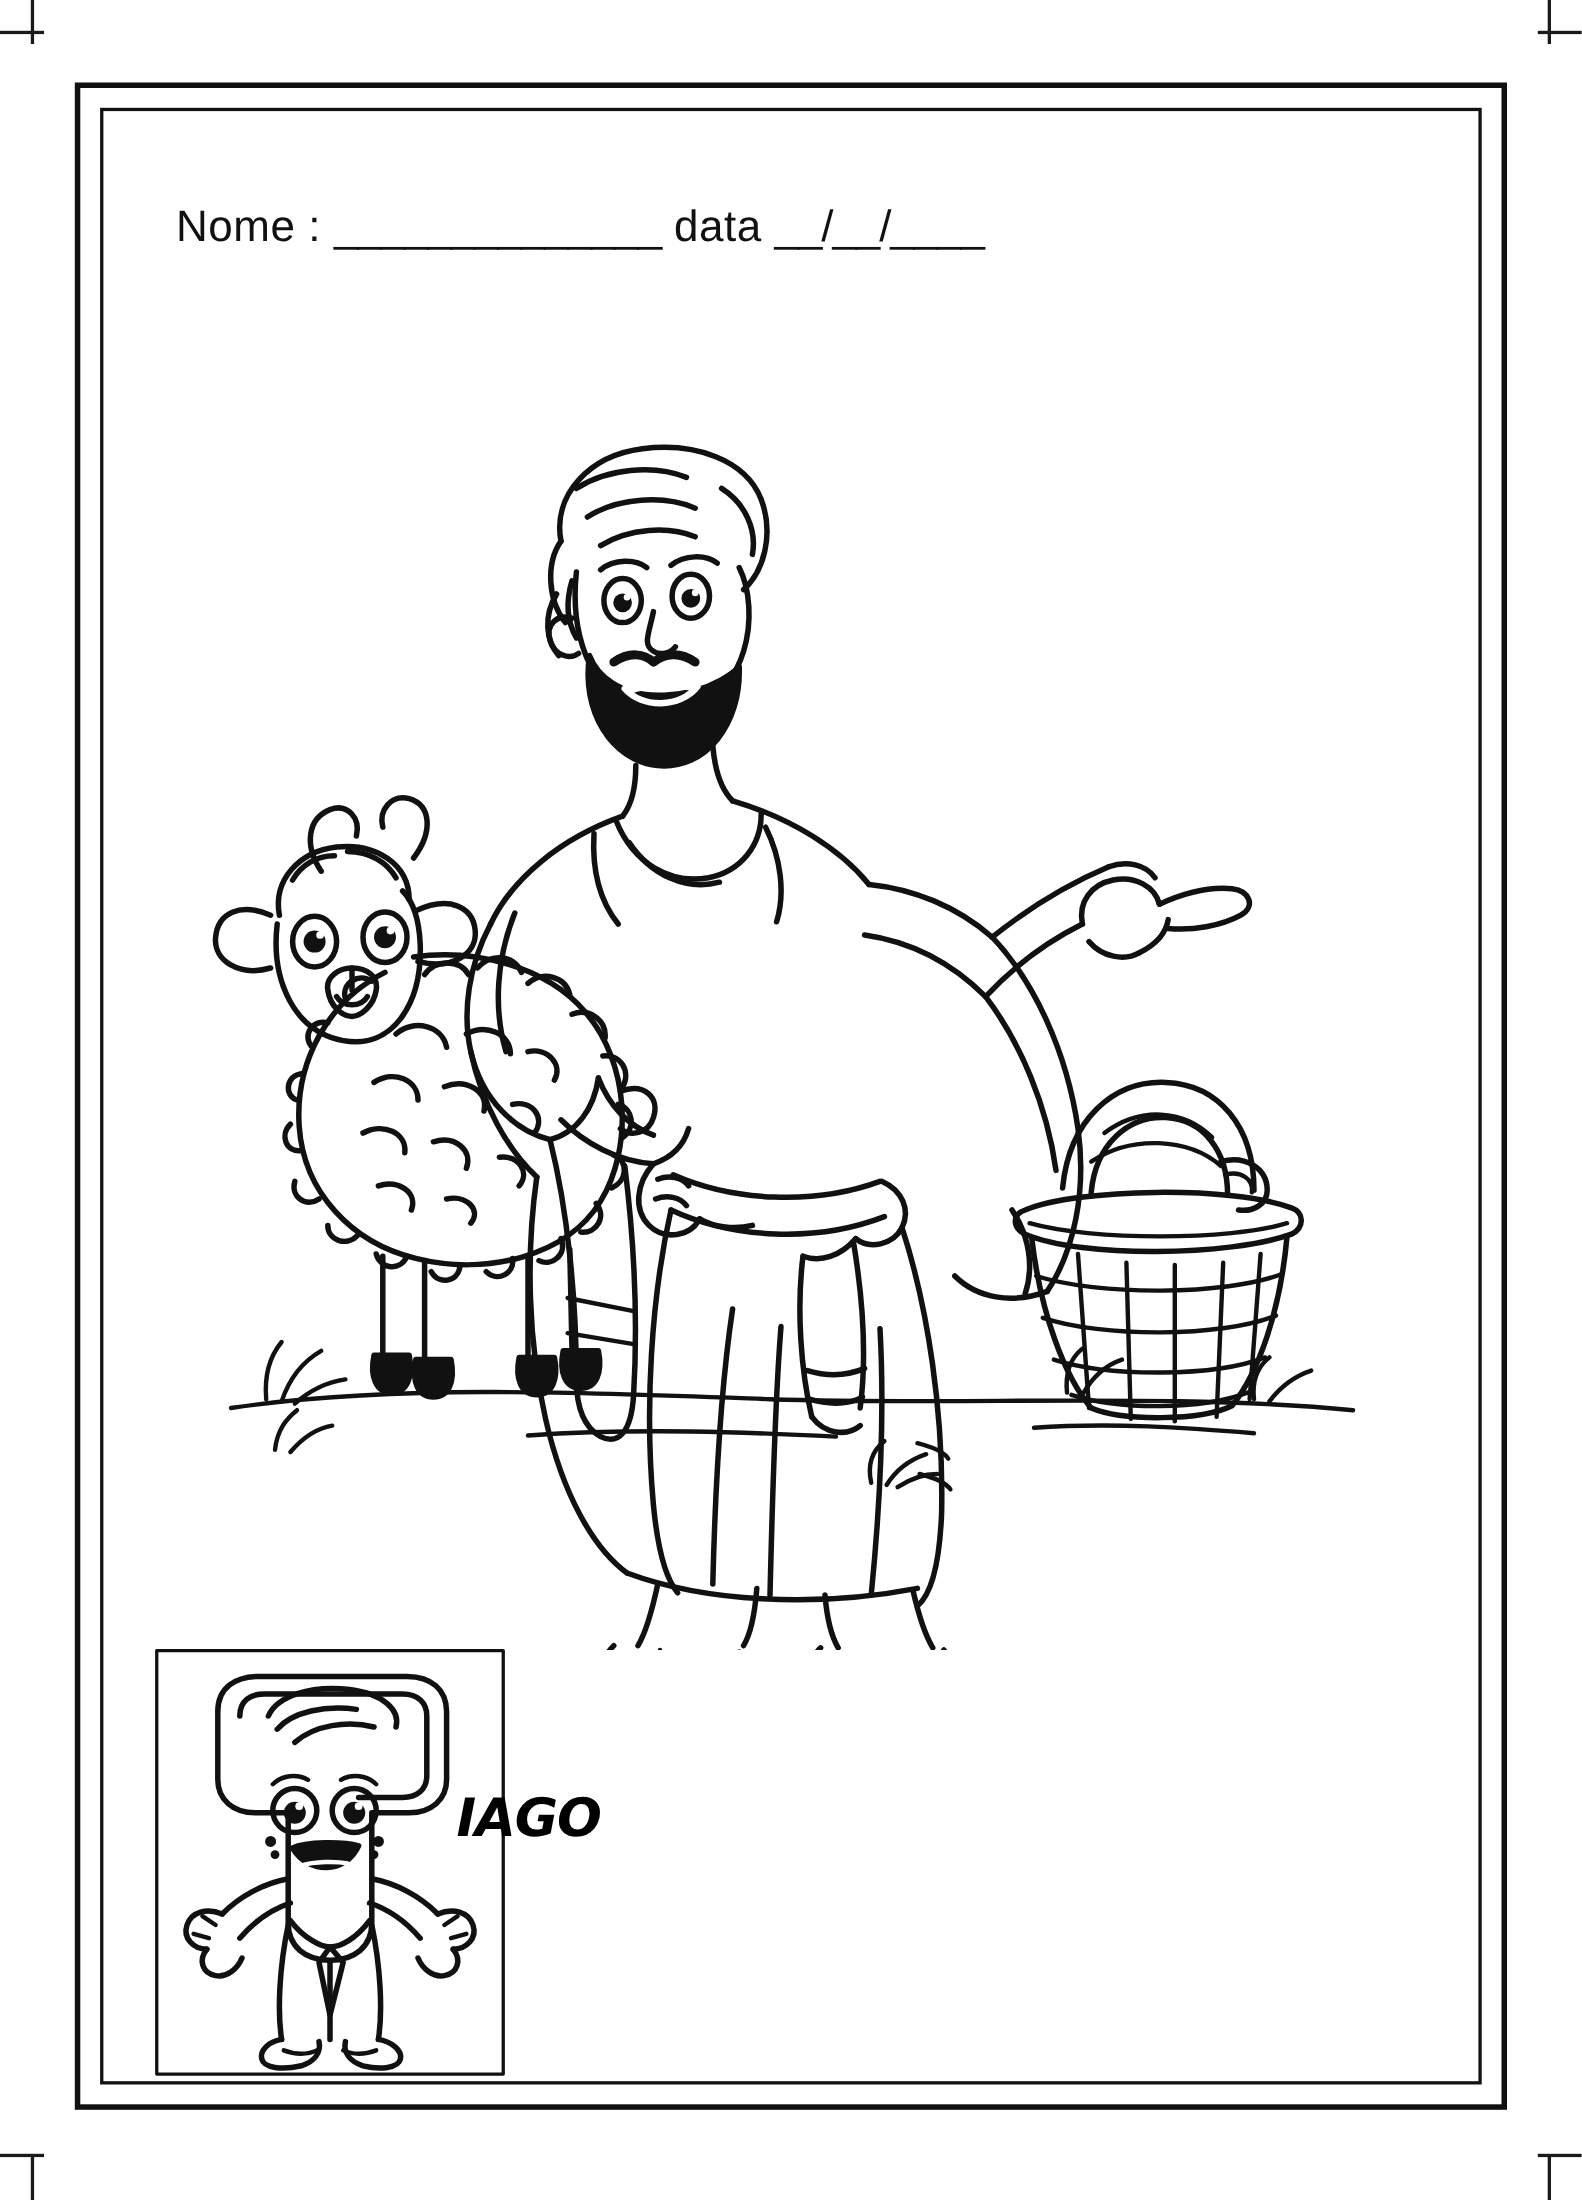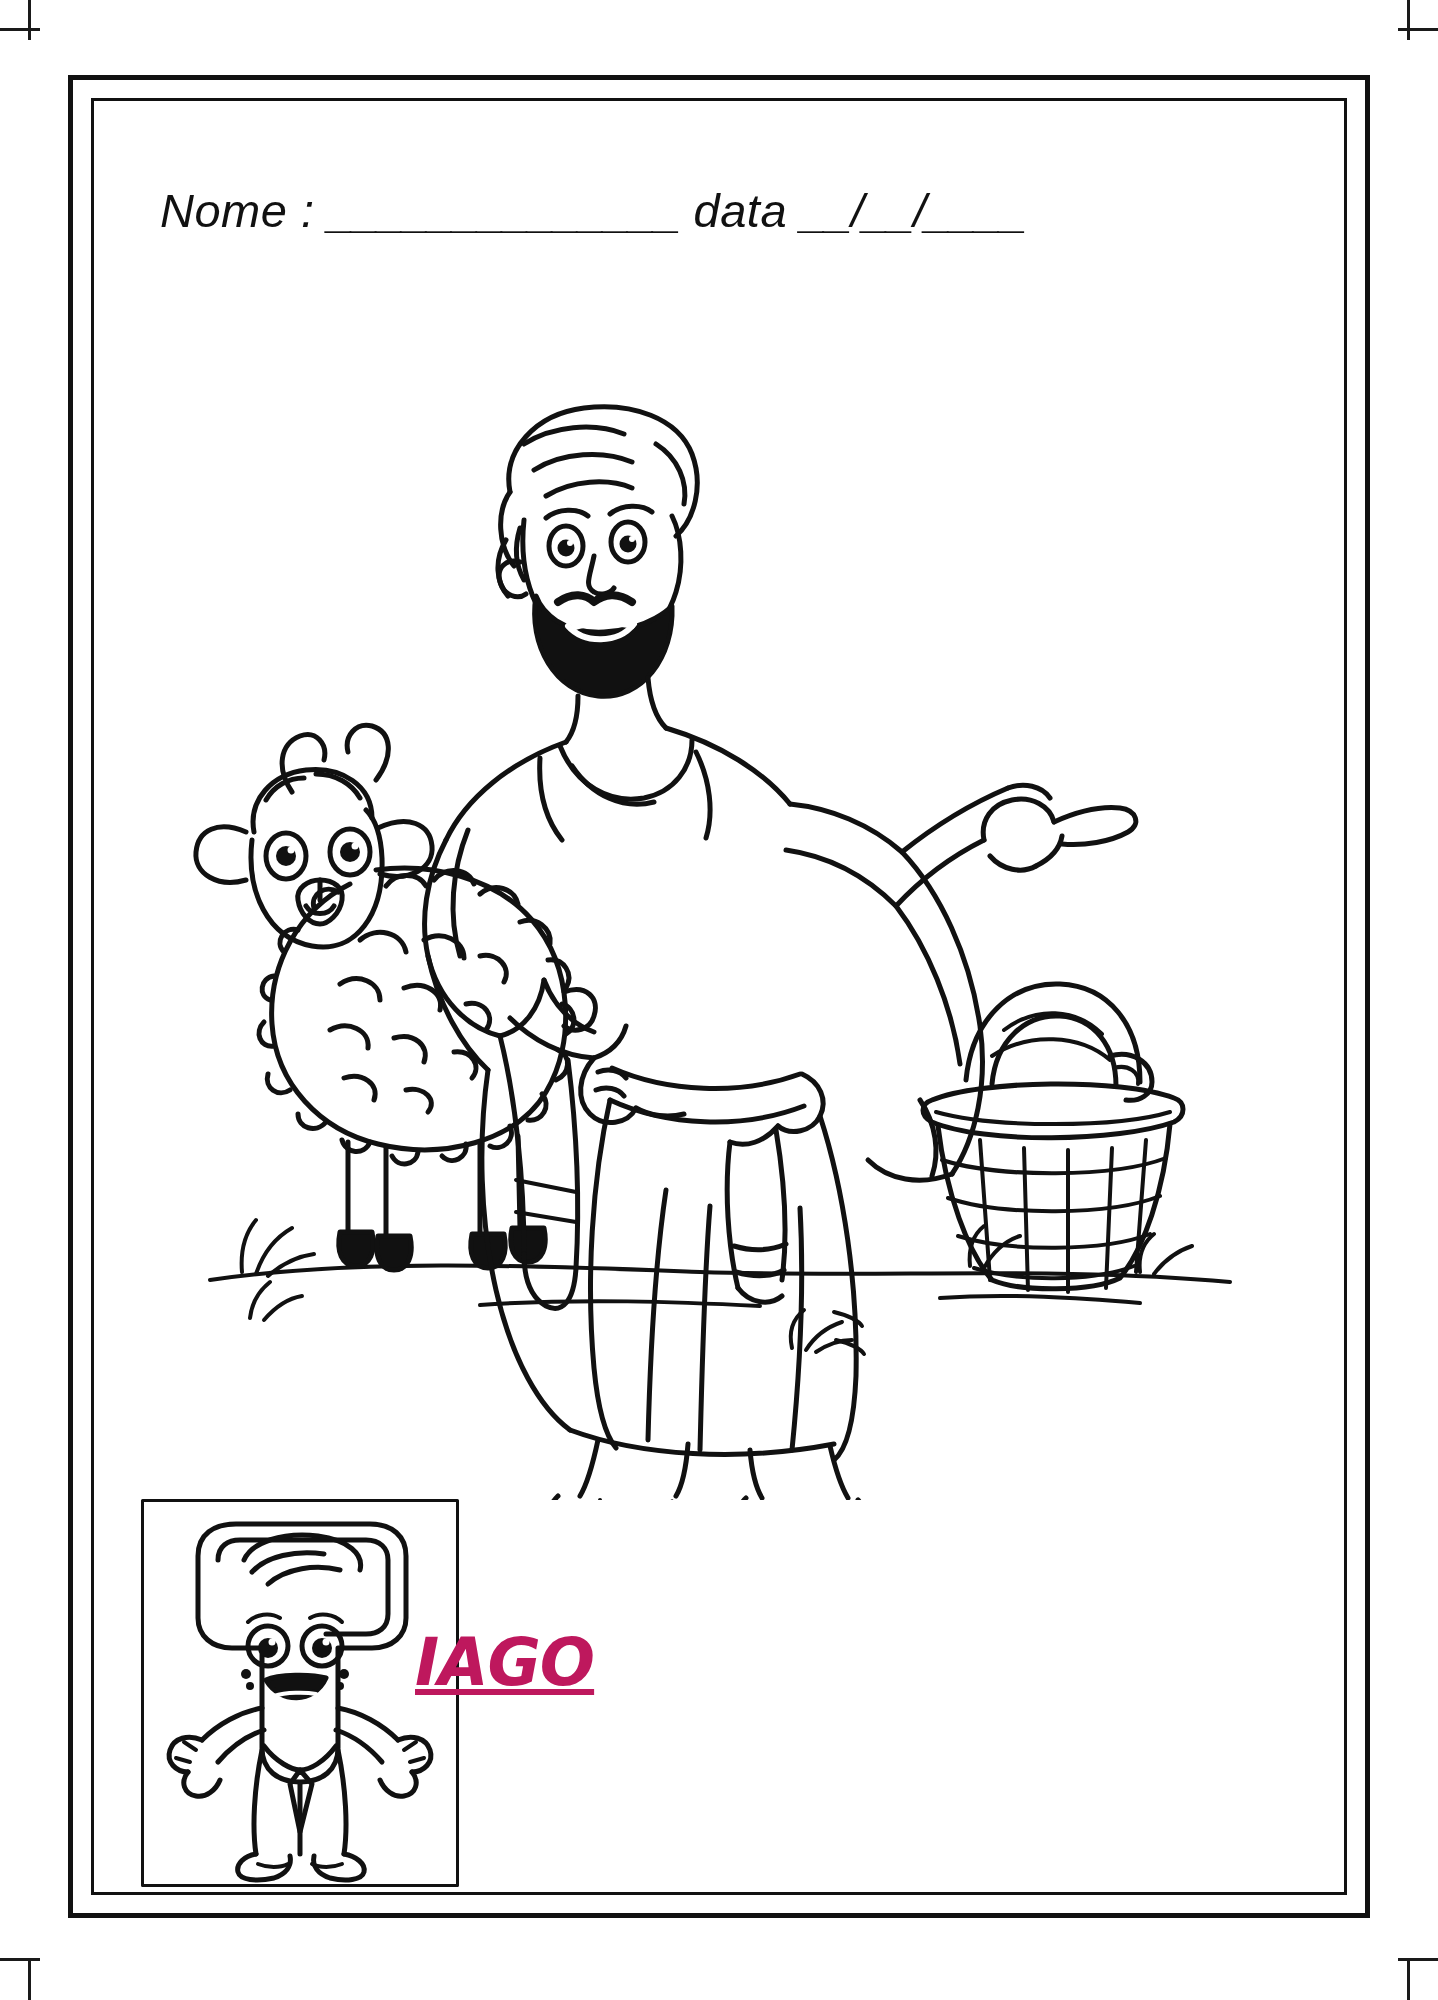"Nome : ______________ data __/__/____" .field-row { font-size: 47px -> 40px; font-style: italic -> none }
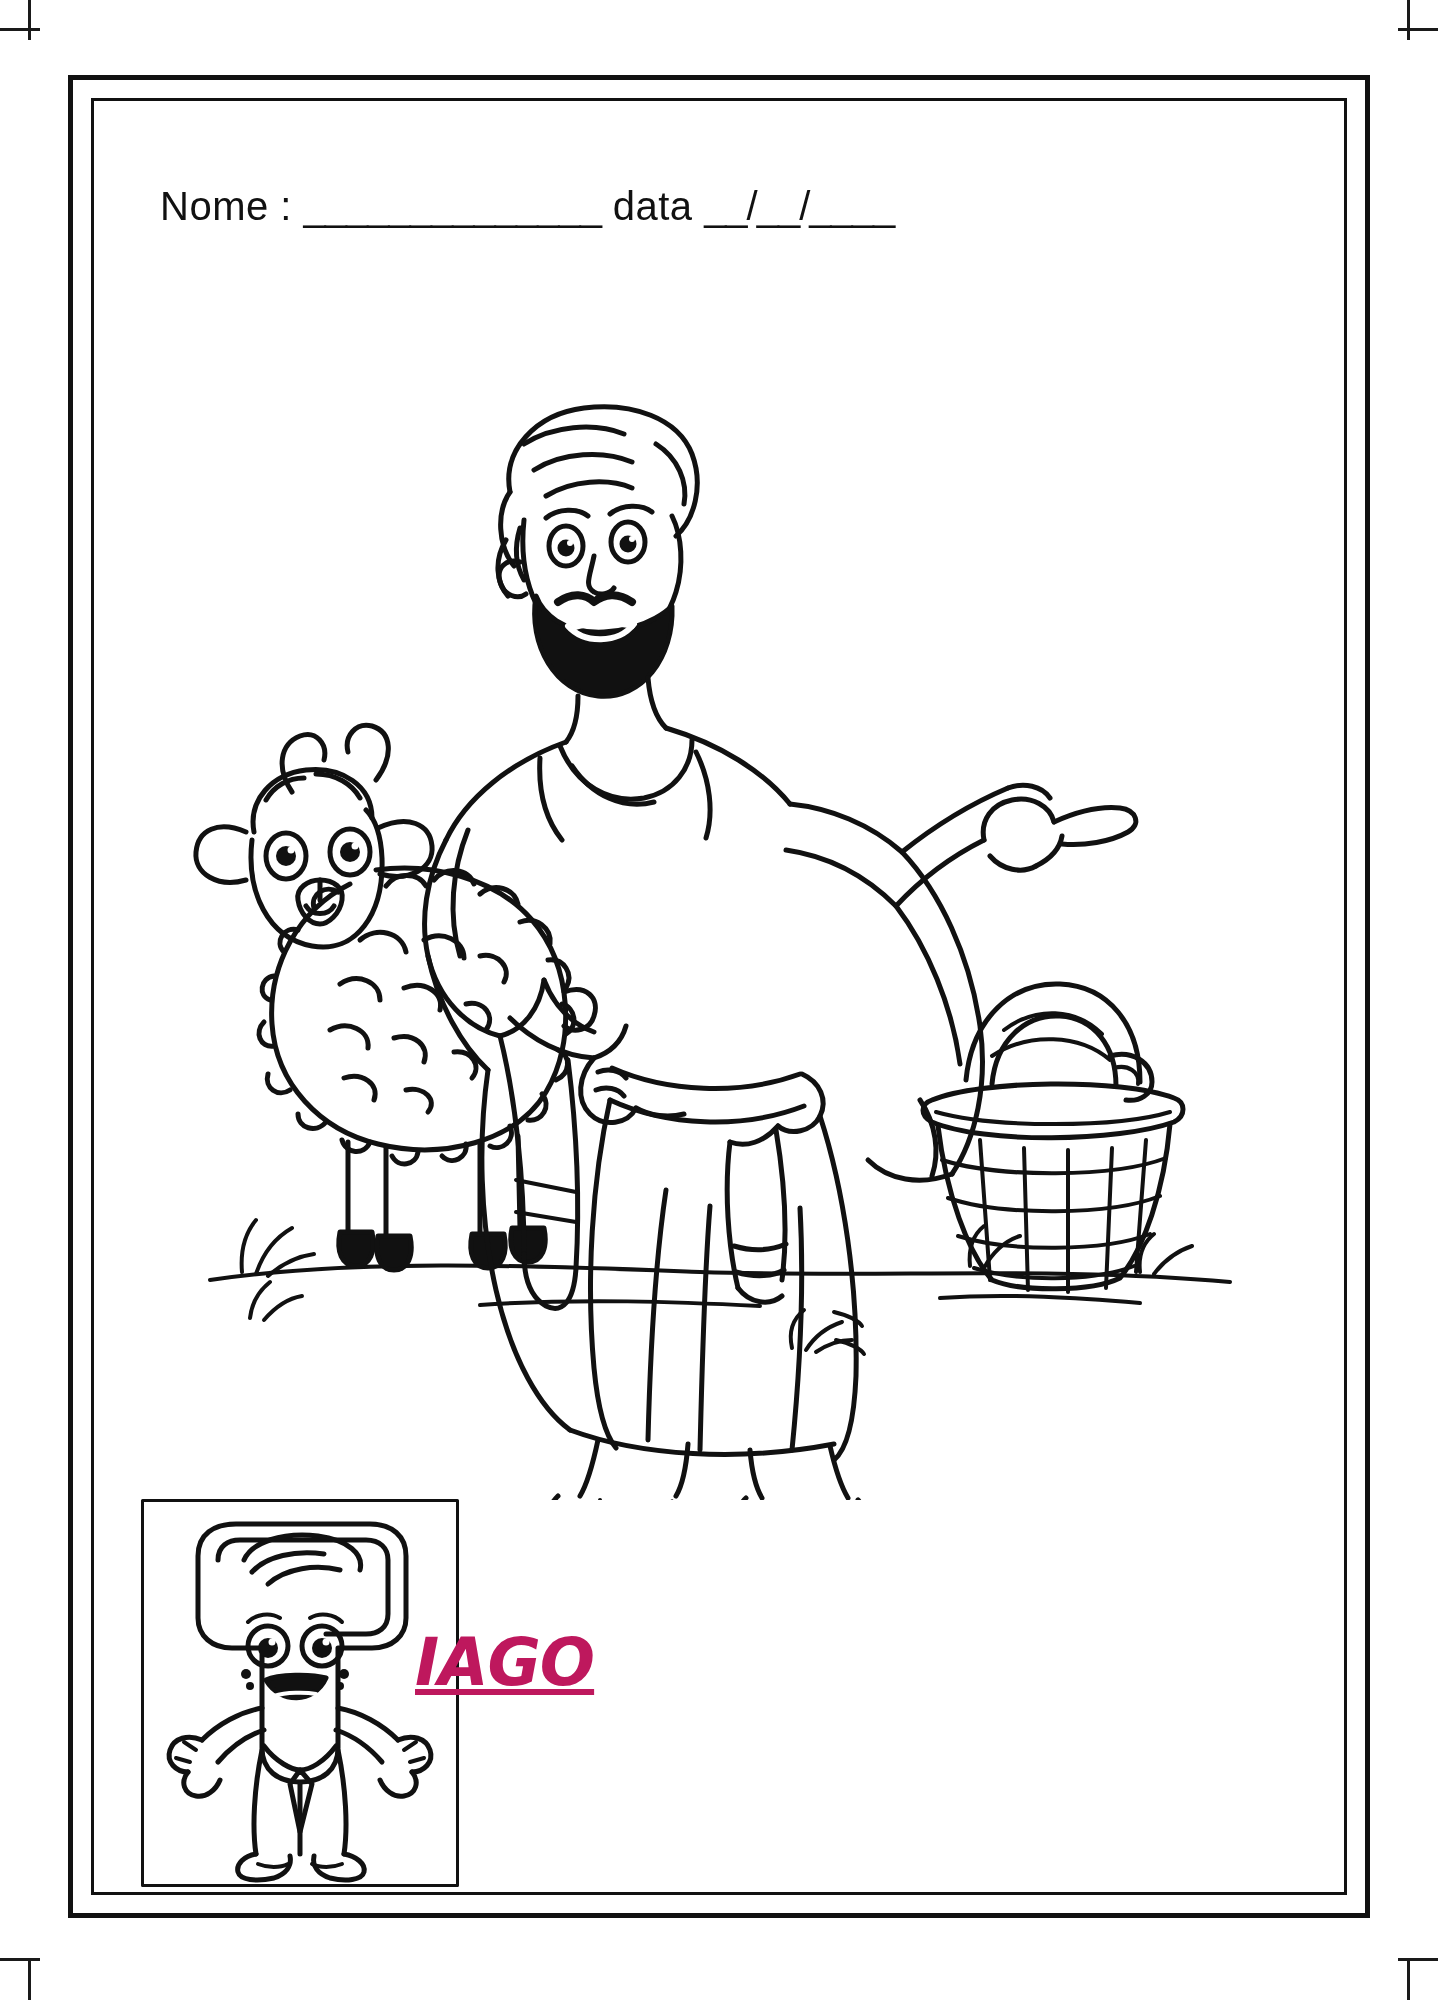"IAGO" .mascot-name { color: #be185d -> #000000; font-size: 65px -> 48px; text-decoration: underline -> none }
